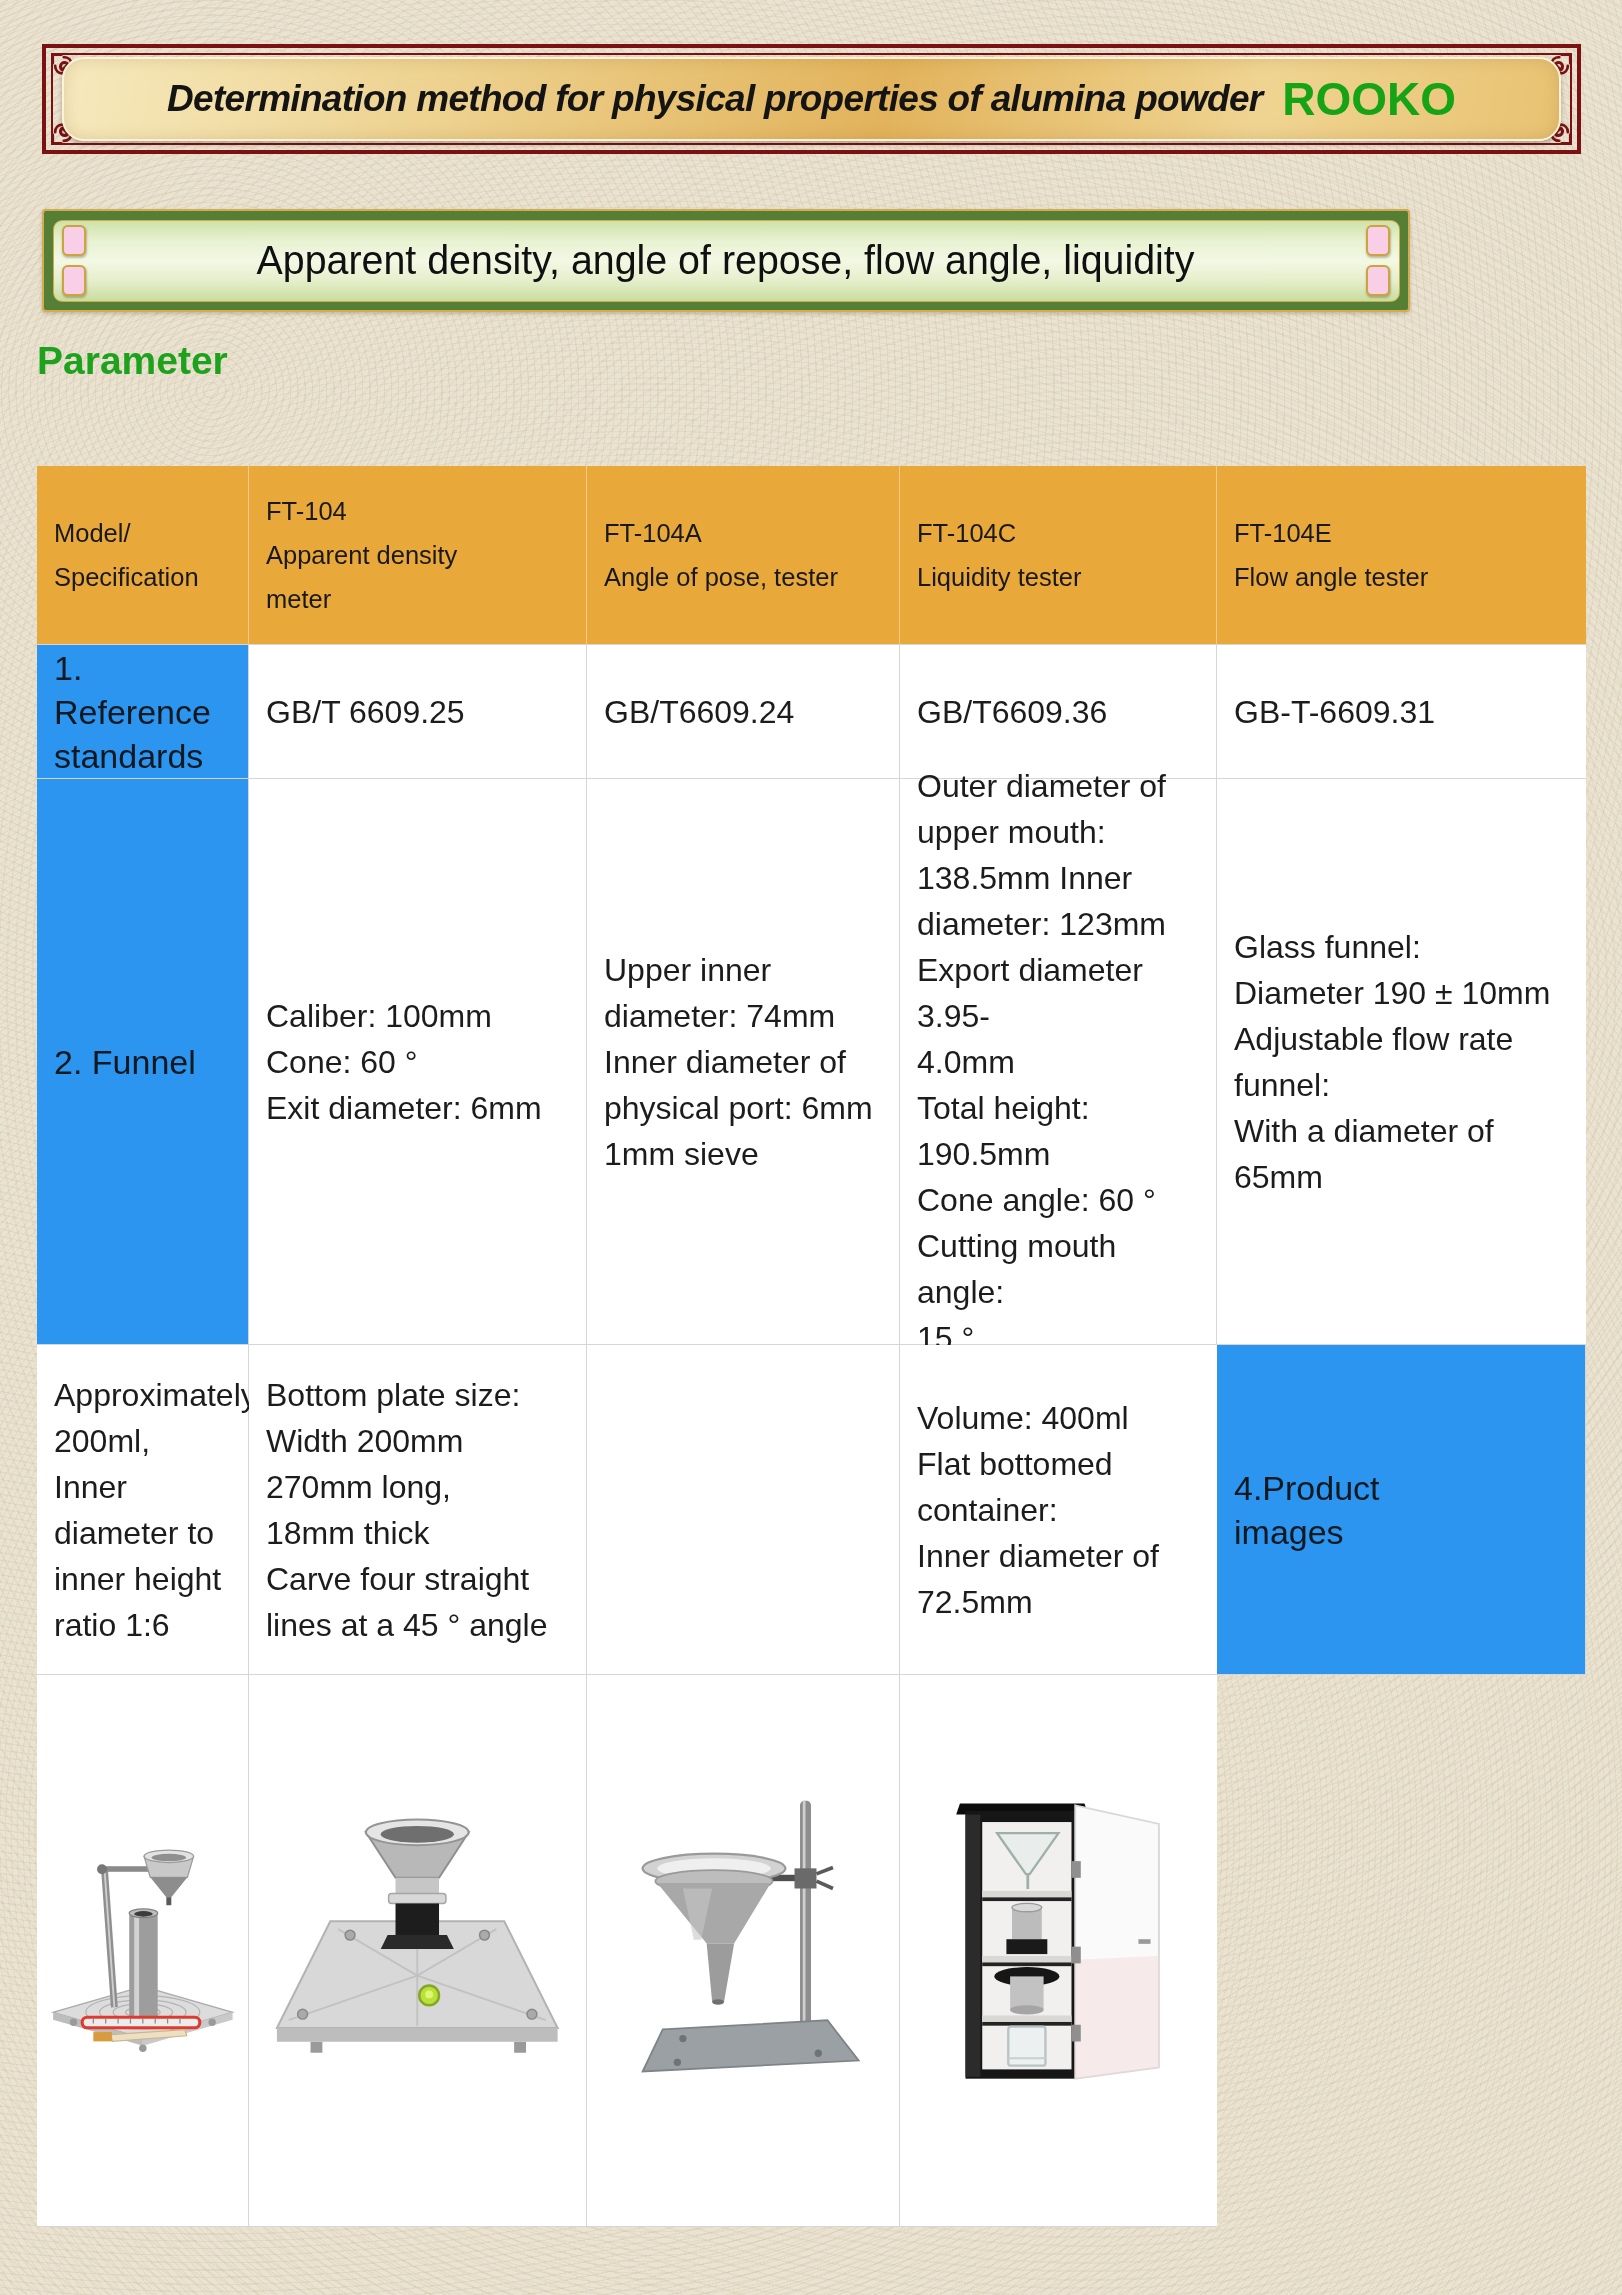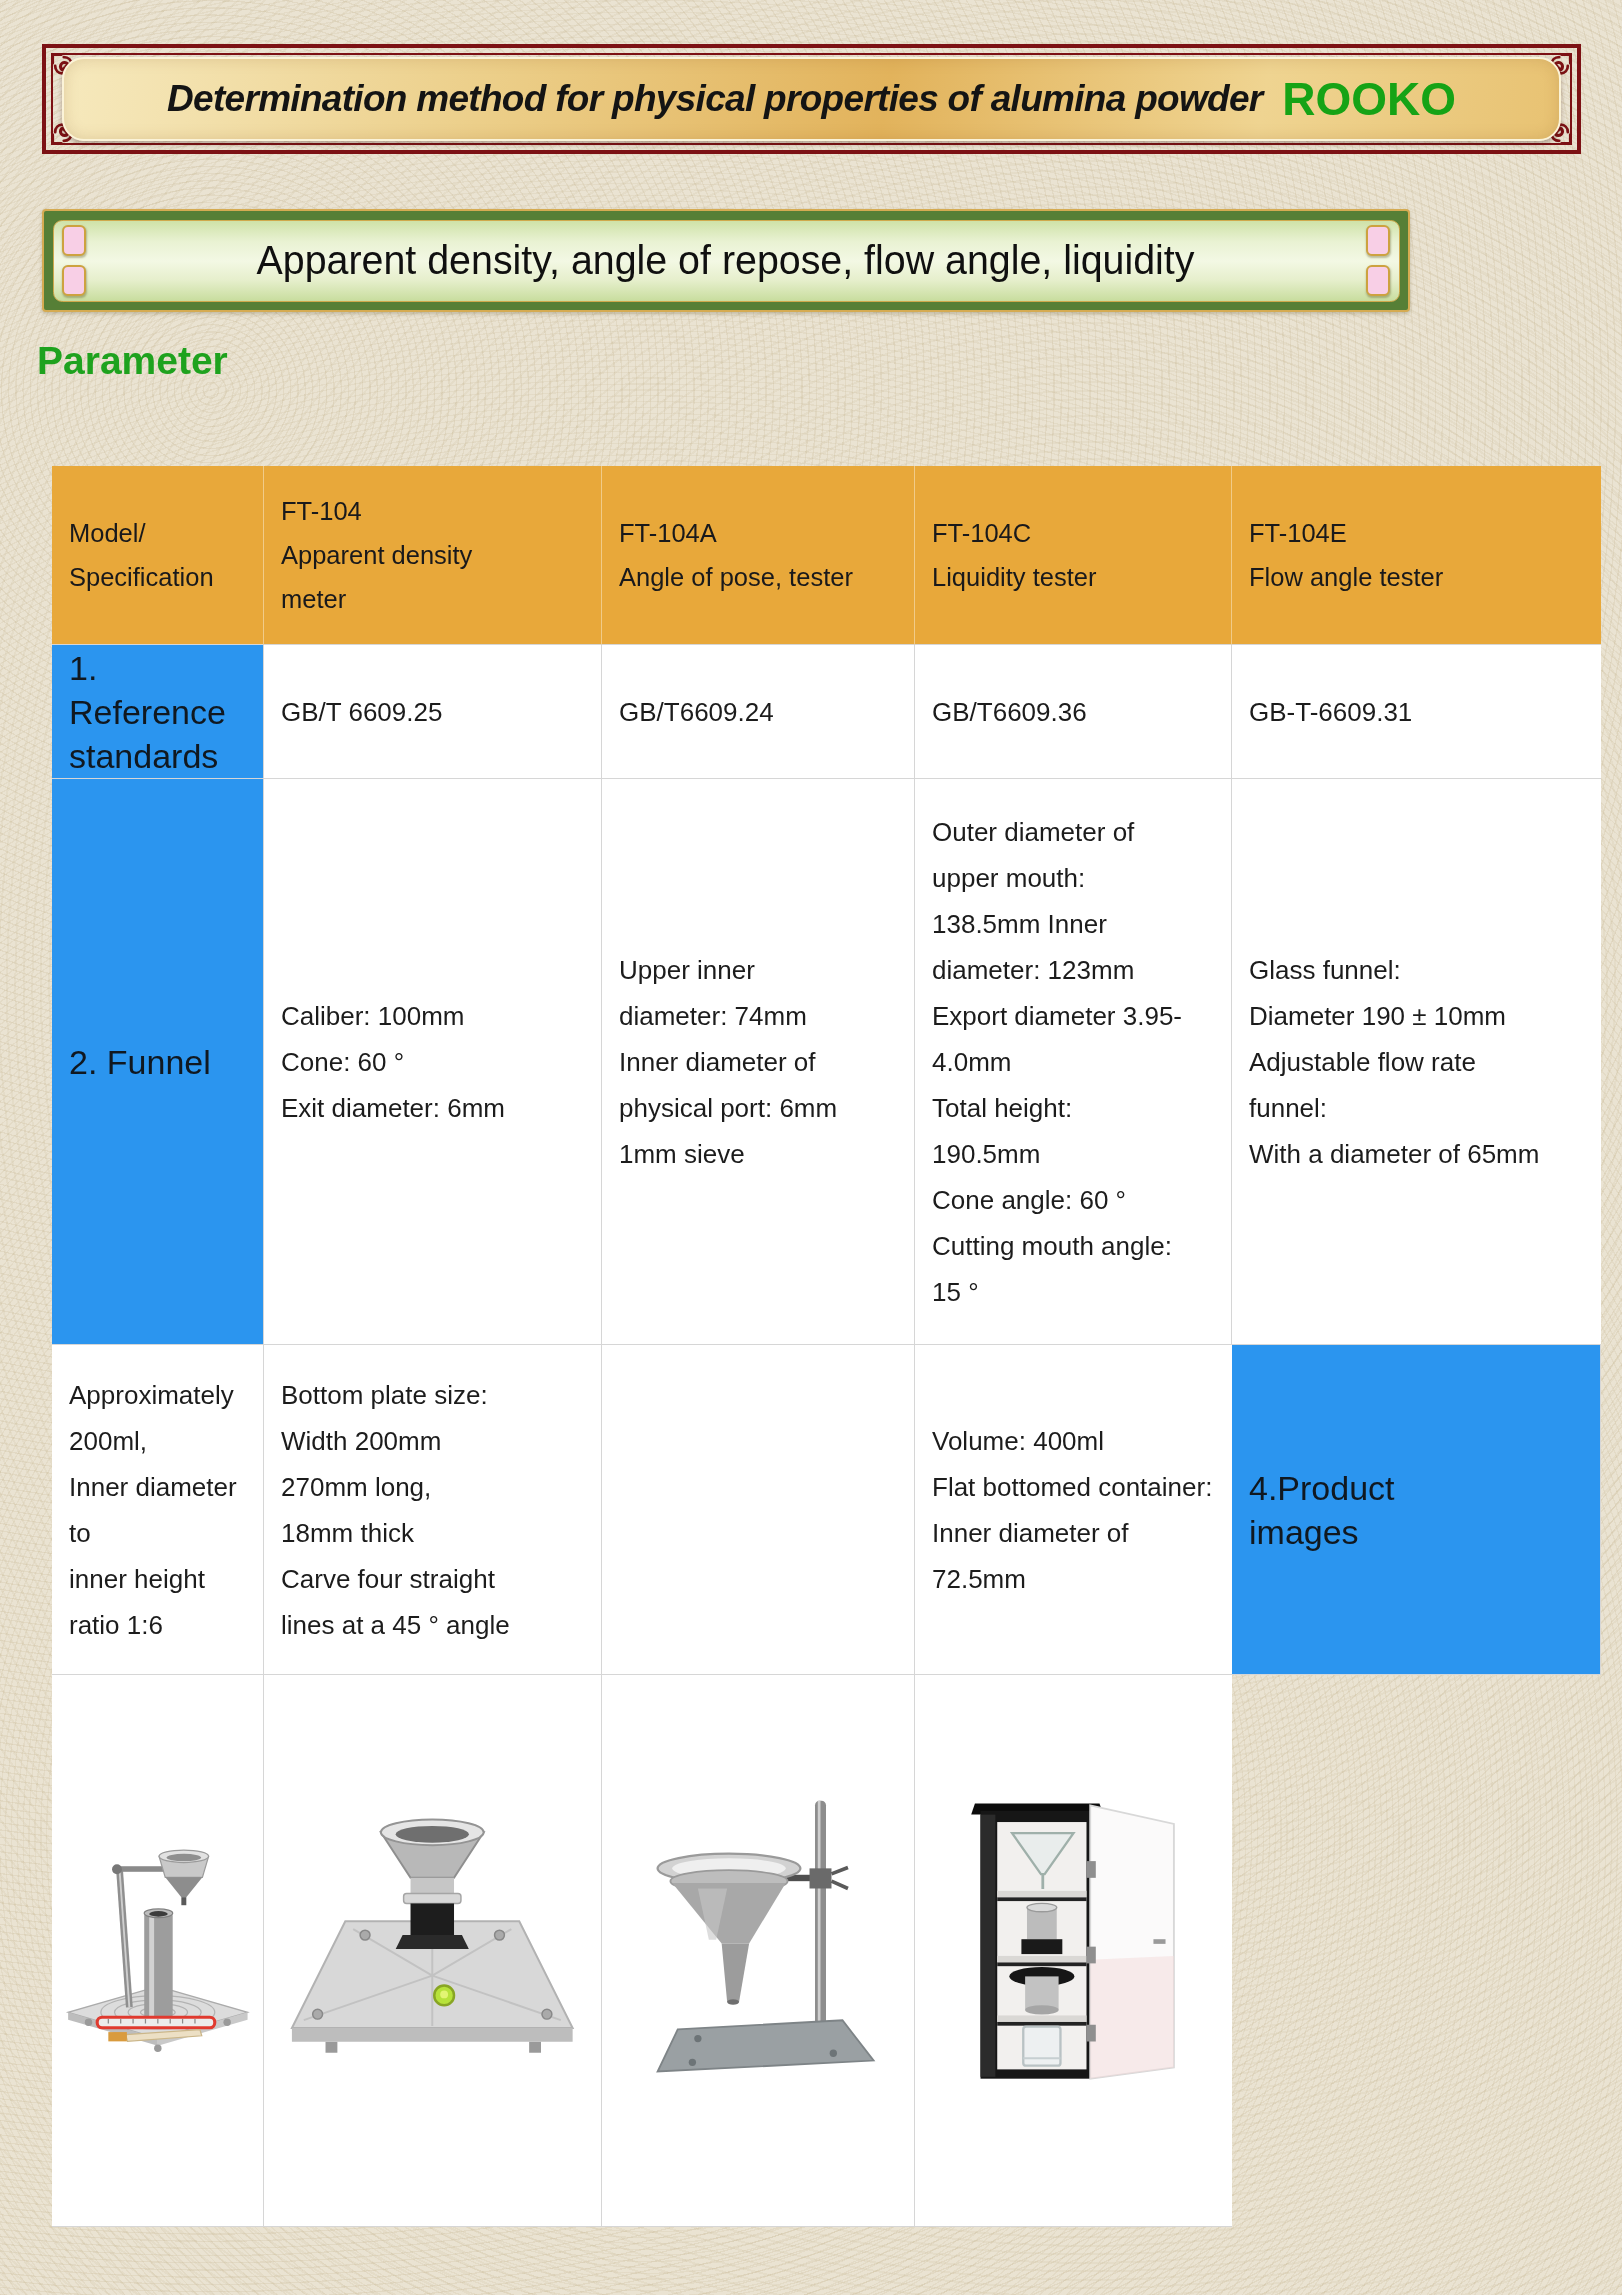"Model/" .tbl { margin-left: 15px -> none }
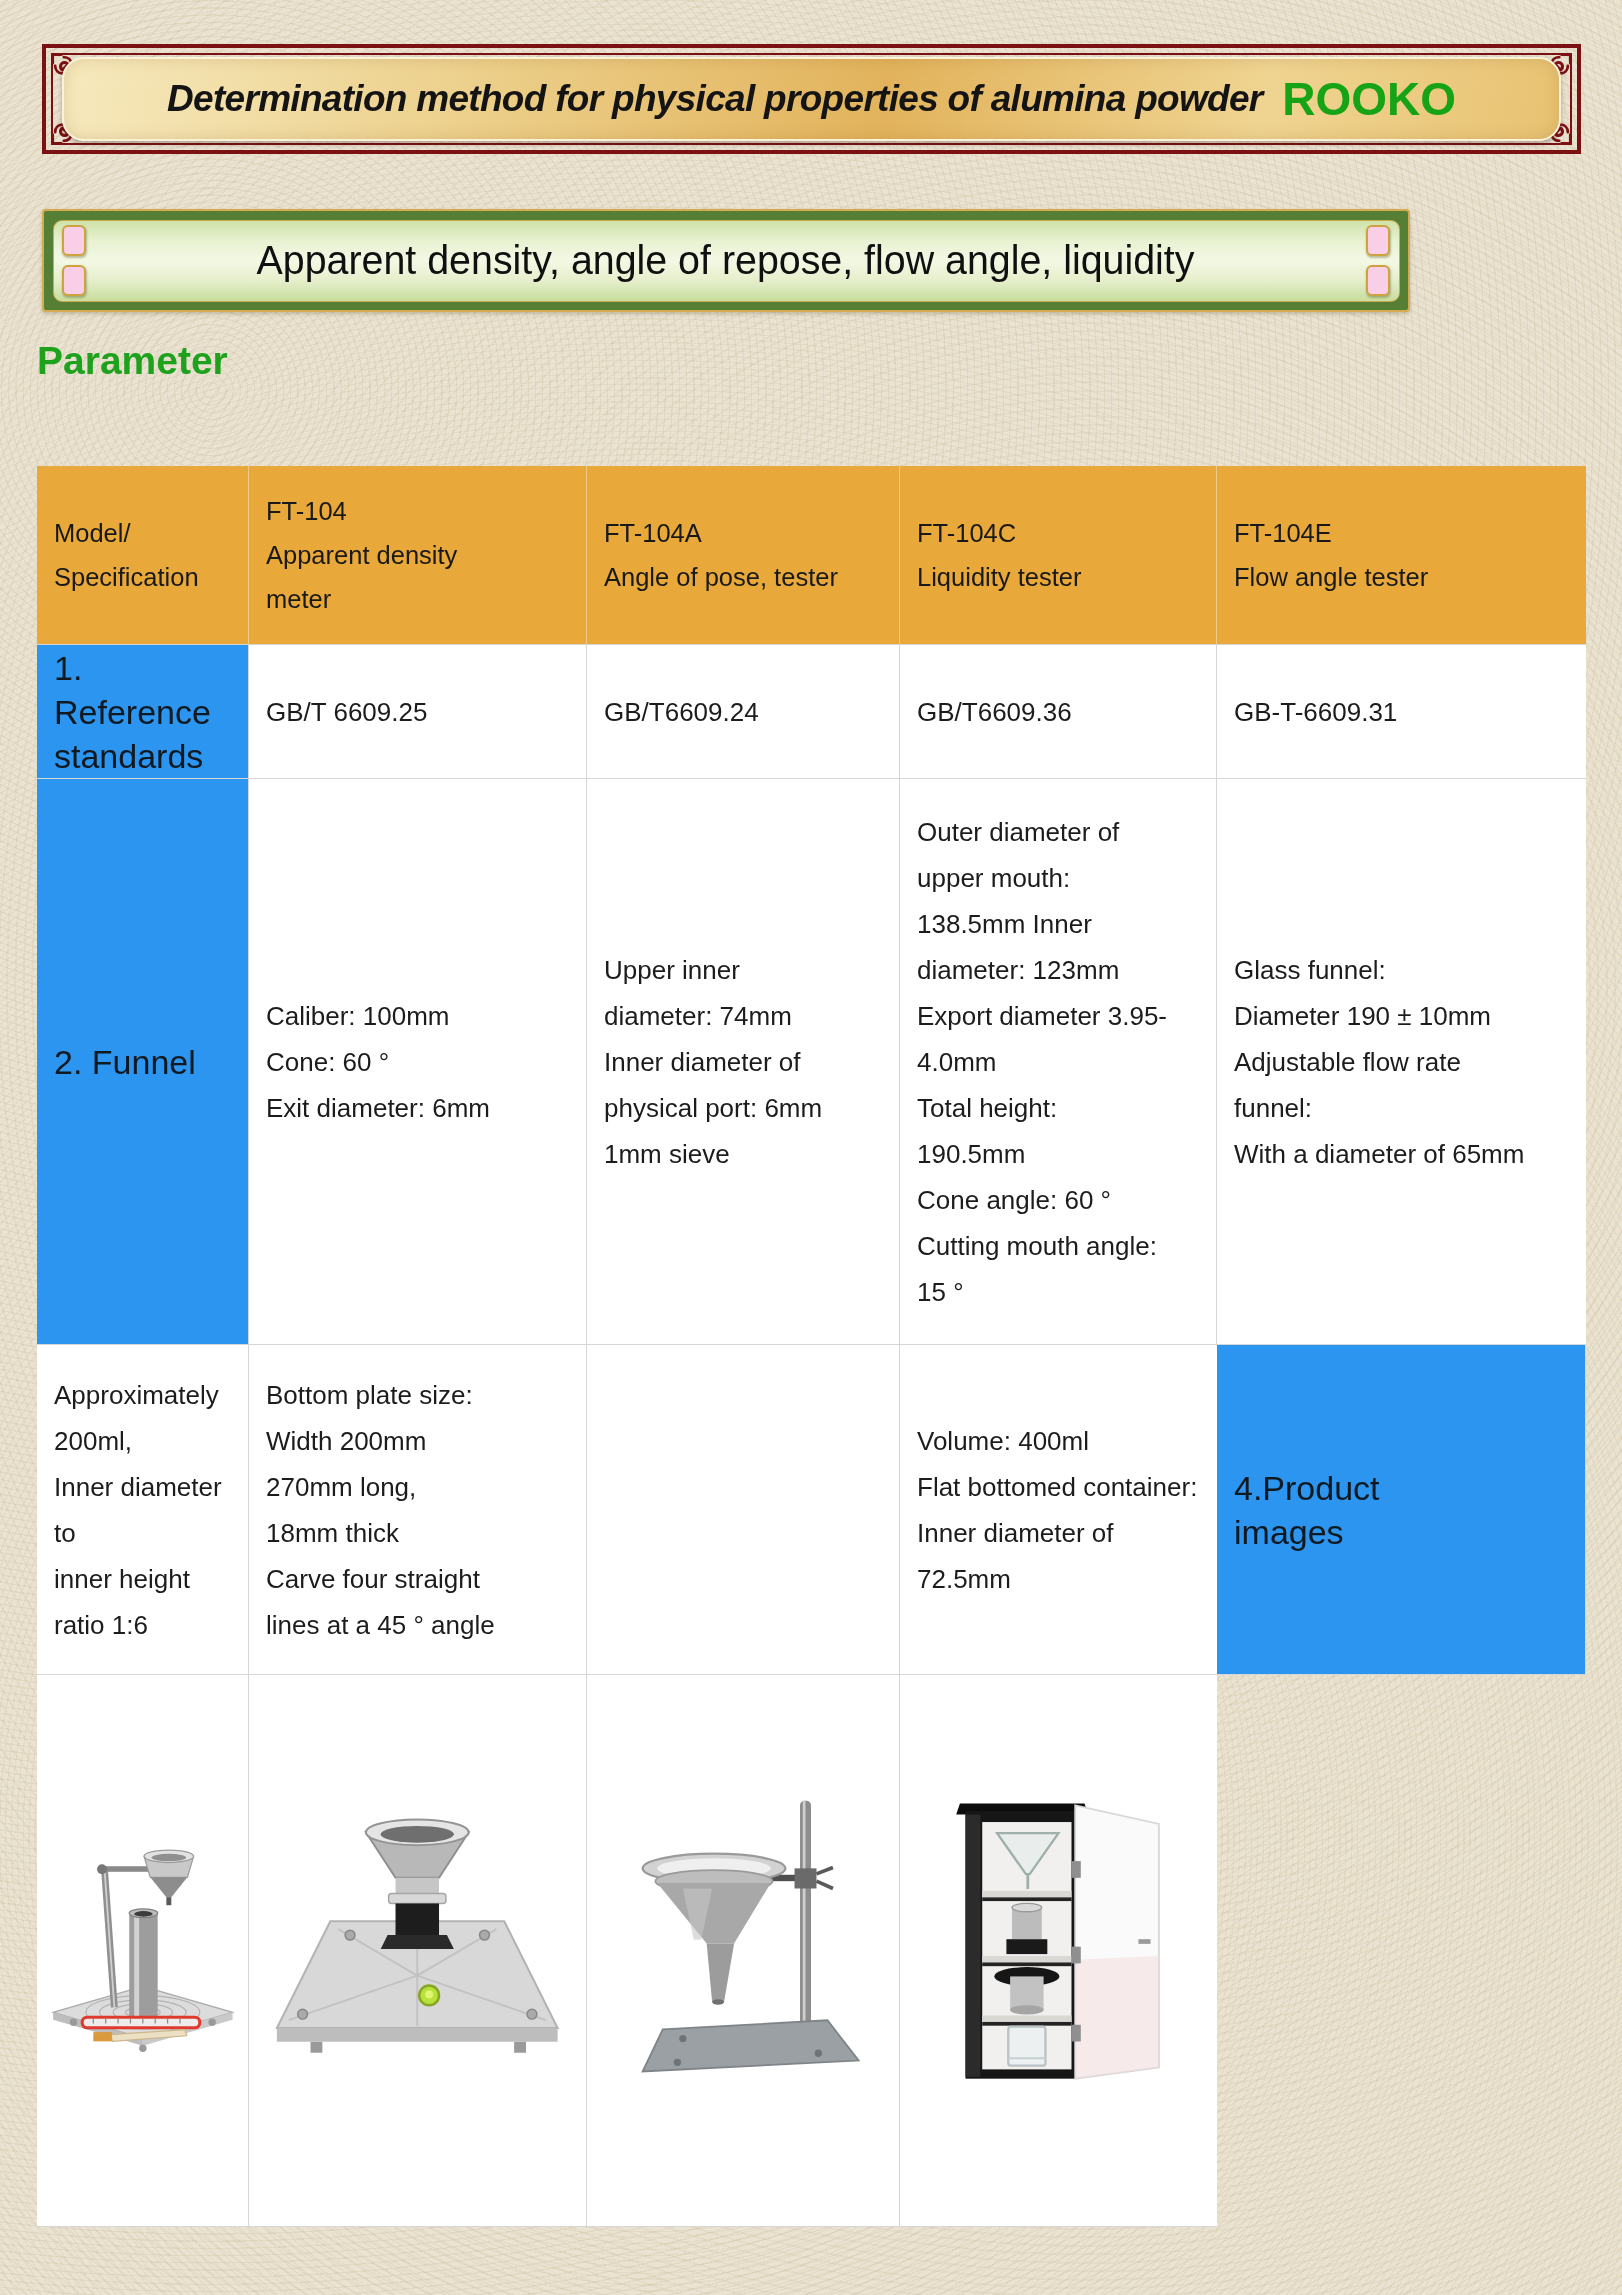"GB/T 6609.25" .cell { font-size: 26px -> 32px }
